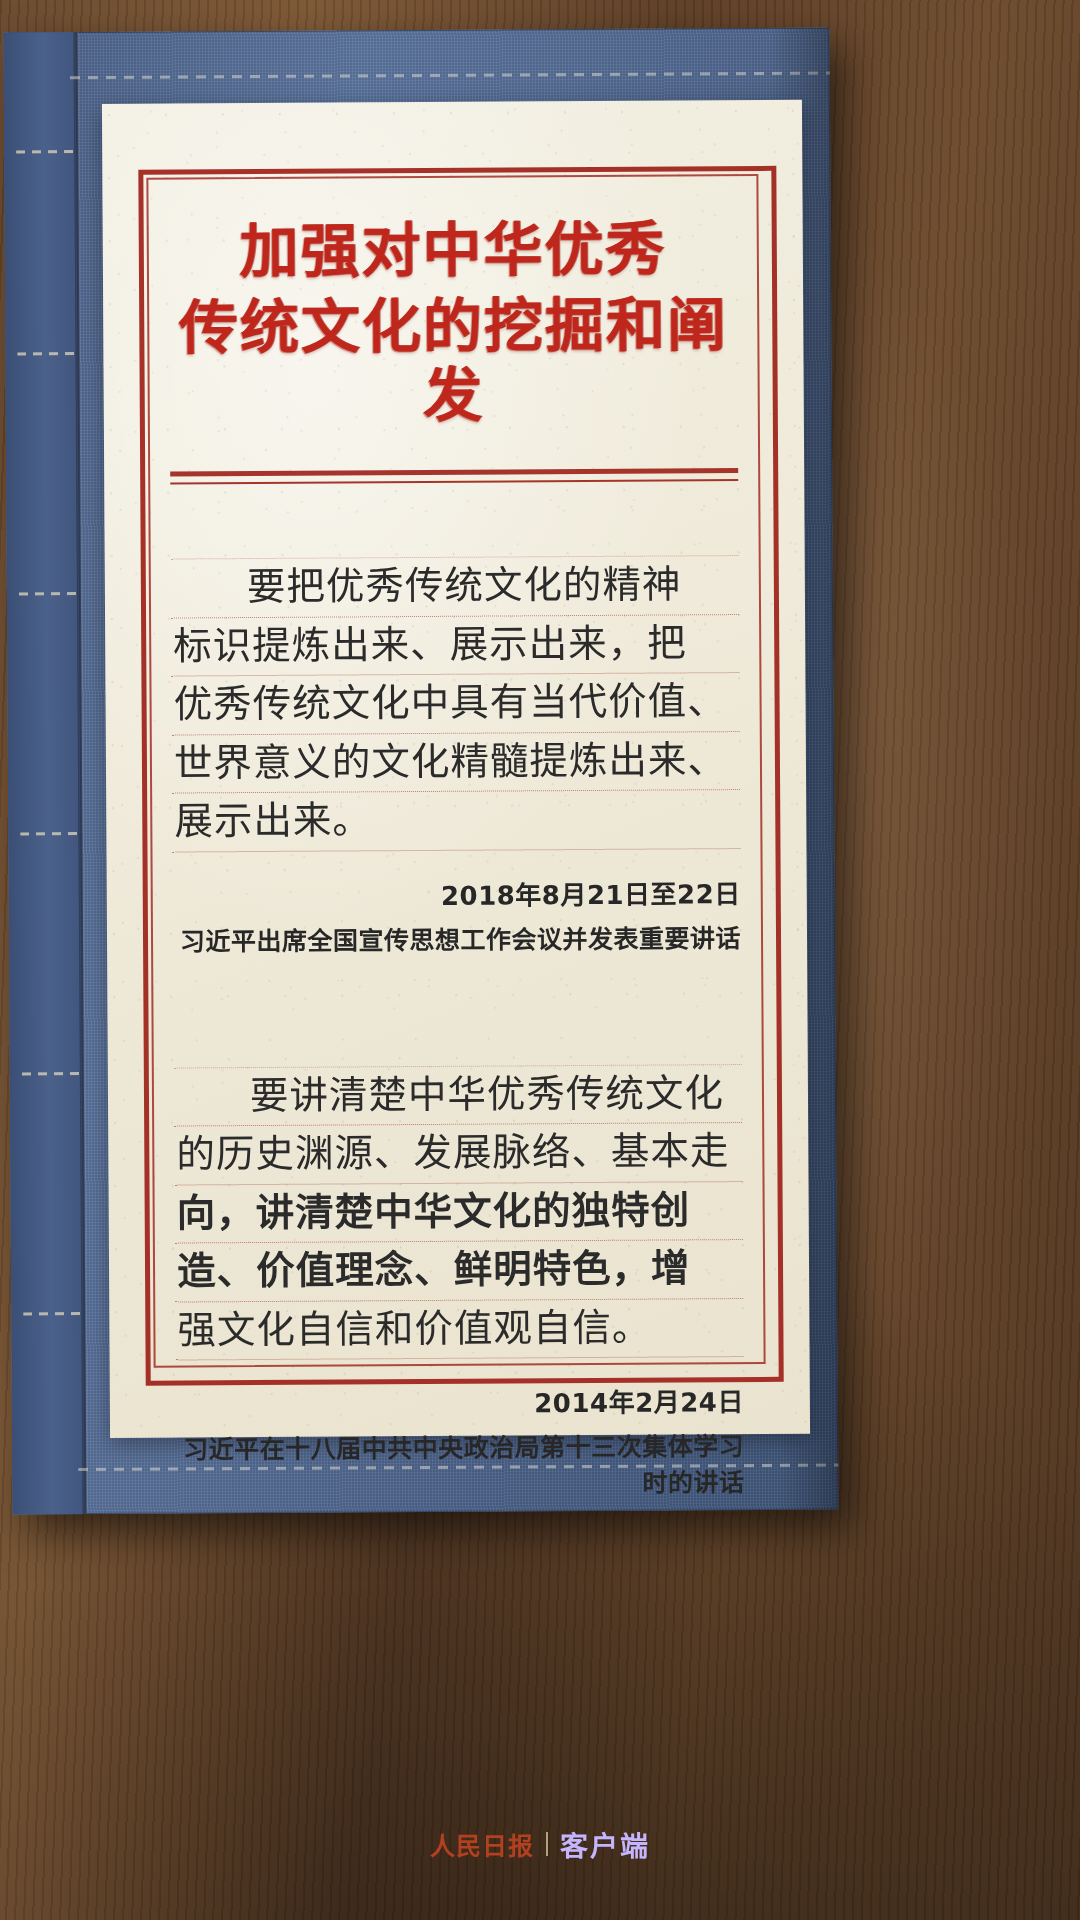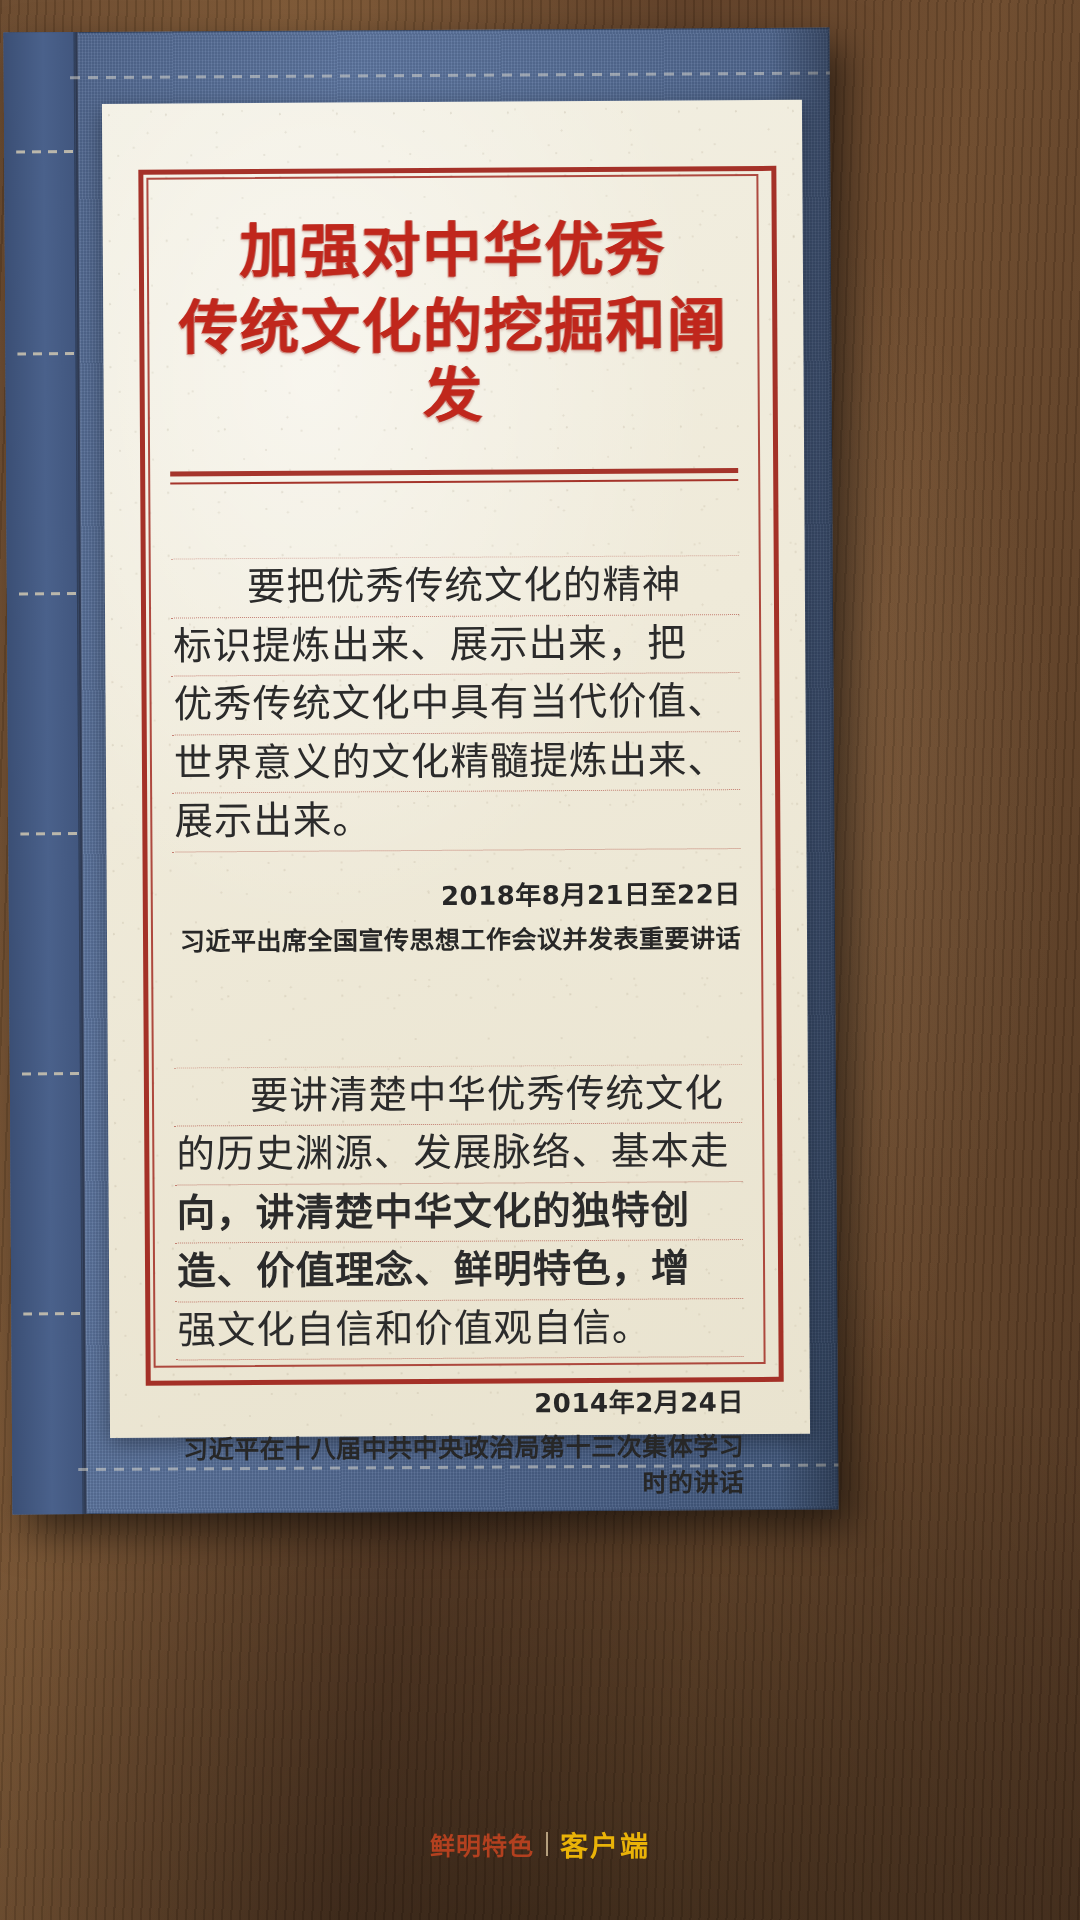"鲜明特色" span.pd { text: 鲜明特色 -> 人民日报 }
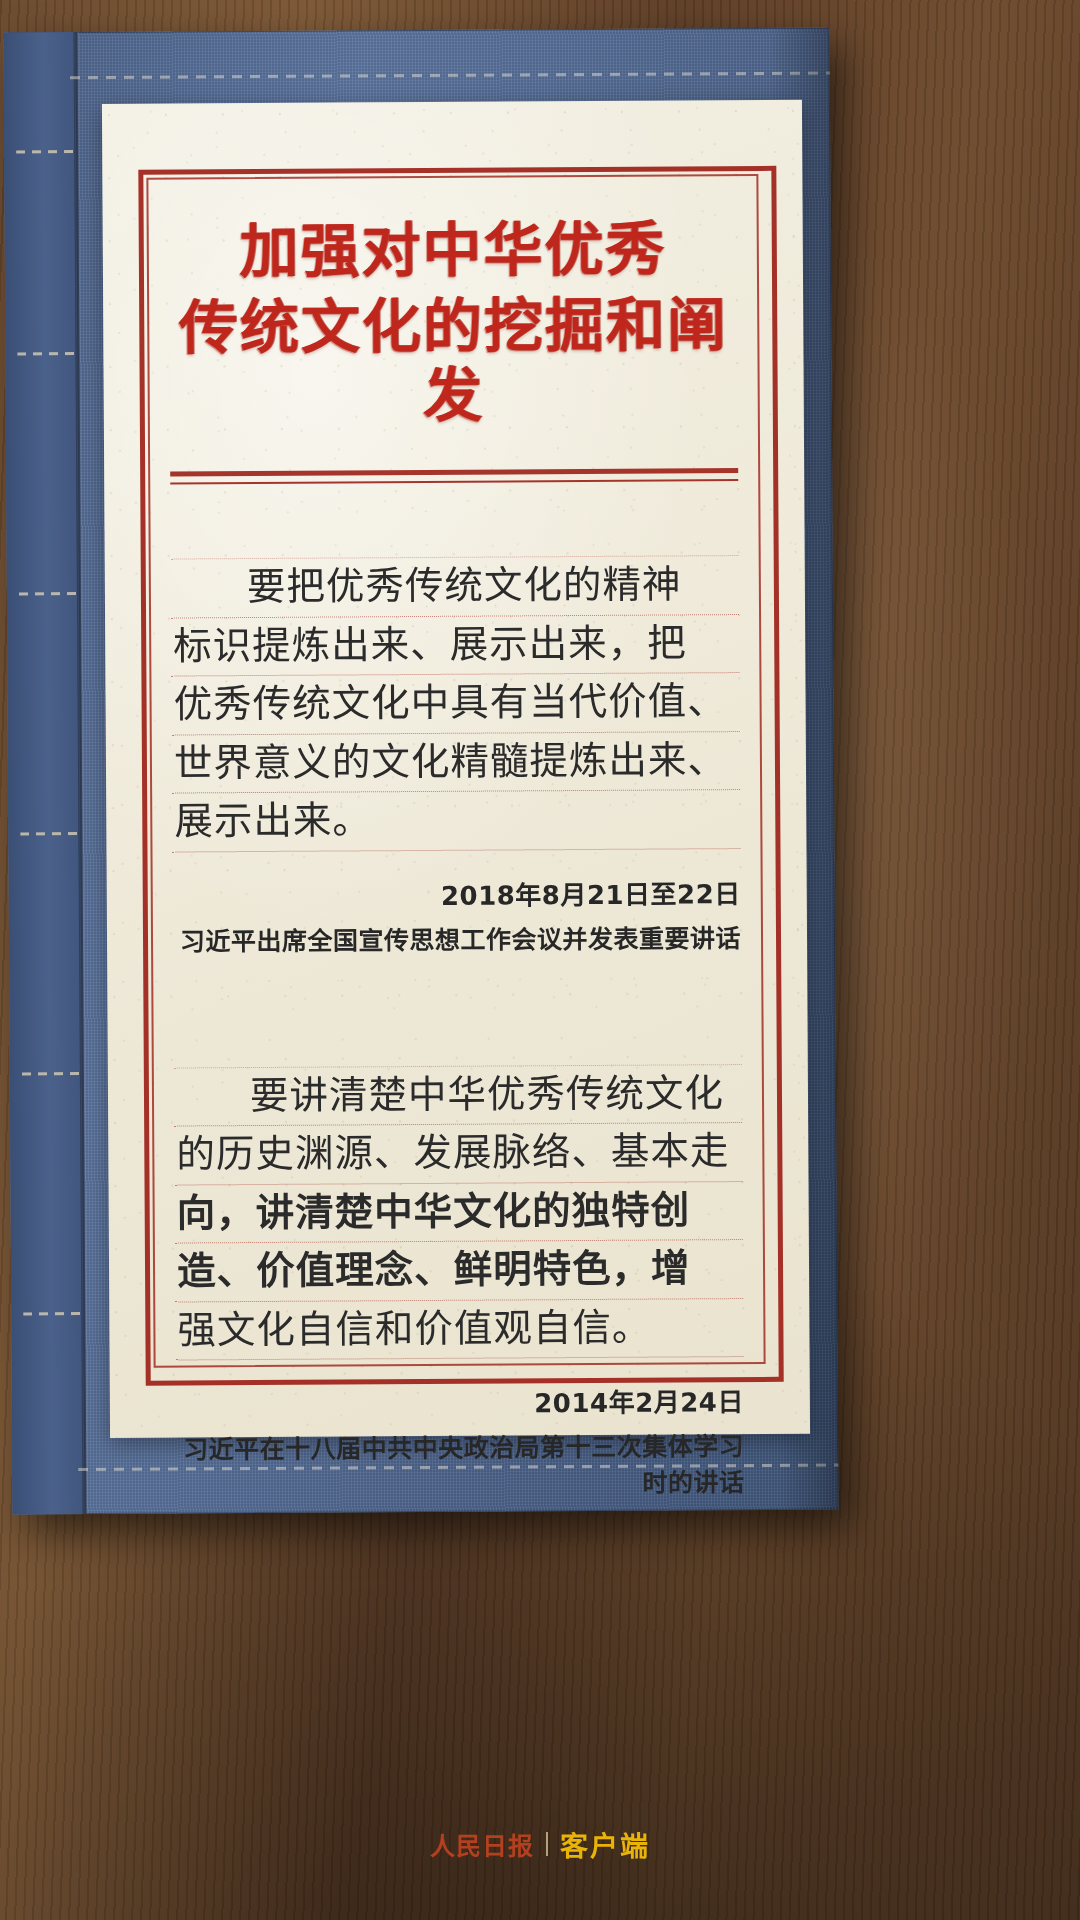"客户端" .footer .kd { color: #eab308 -> #c4b5fd }
